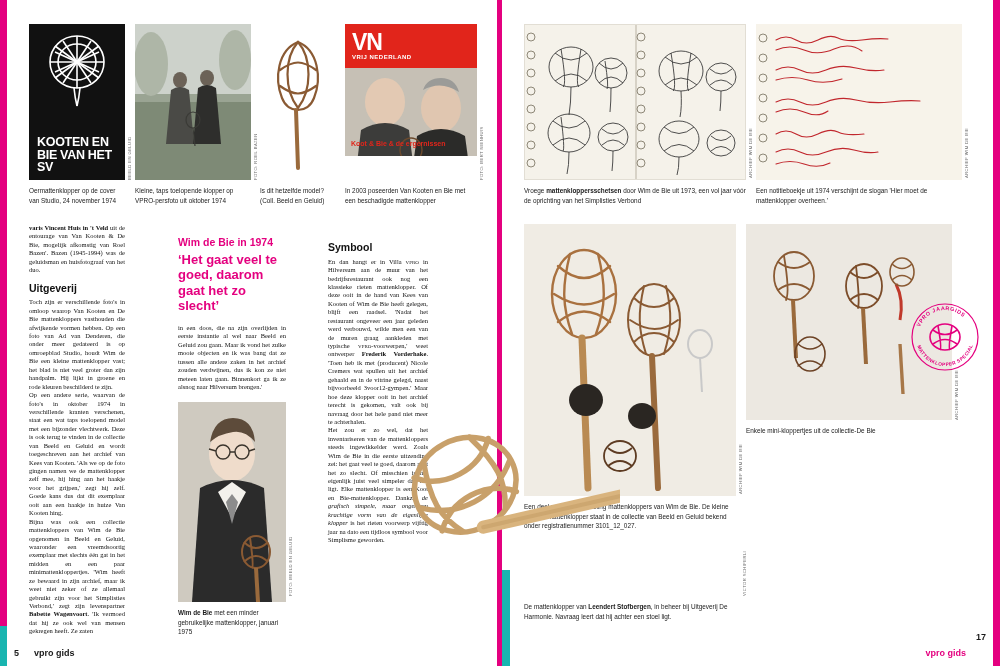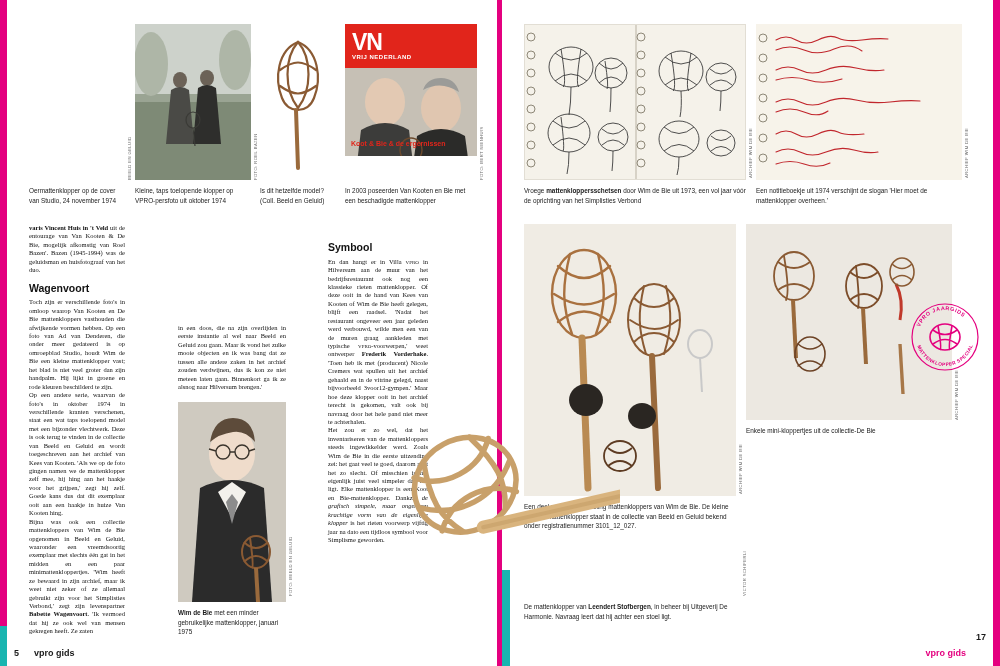"KOOTEN EN BIE VAN HET" div.ph { html: none -> <div> <svg> <g> <ellipse></ellipse> <ellipse></ellipse> <path></path> <path></path> <path></path> <path></path> </g> </svg> <div>KOOTEN EN BIE VAN HET SV</div> </div> }
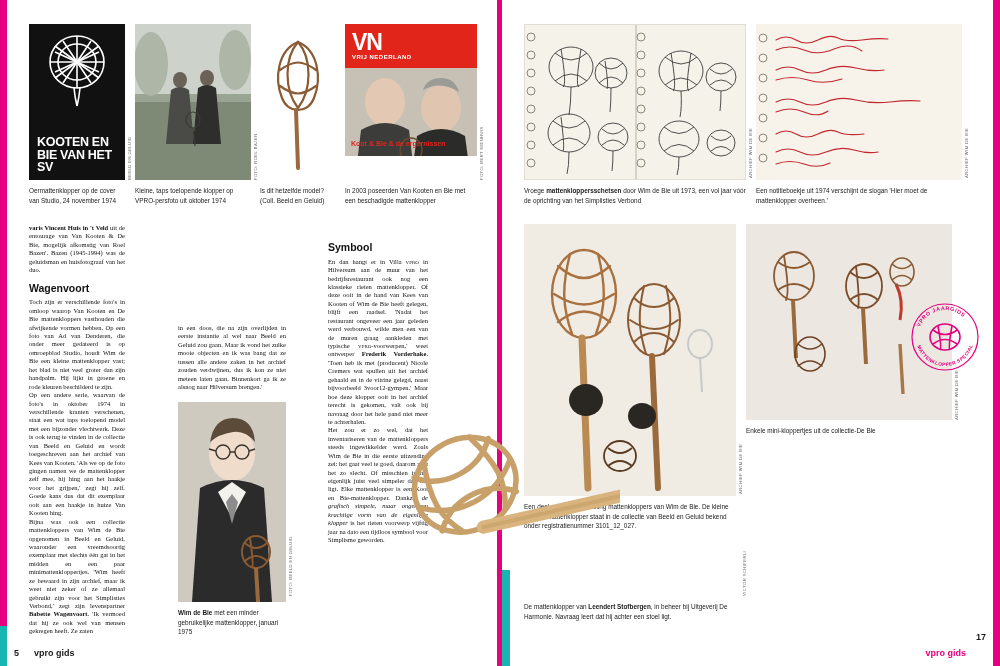"Wim de Bie in 1974" div.pull { html: none -> <div> <div>Wim de Bie in 1974</div> <div>‘Het gaat veel te goed, daarom gaat het zo slecht’</div> </div> }
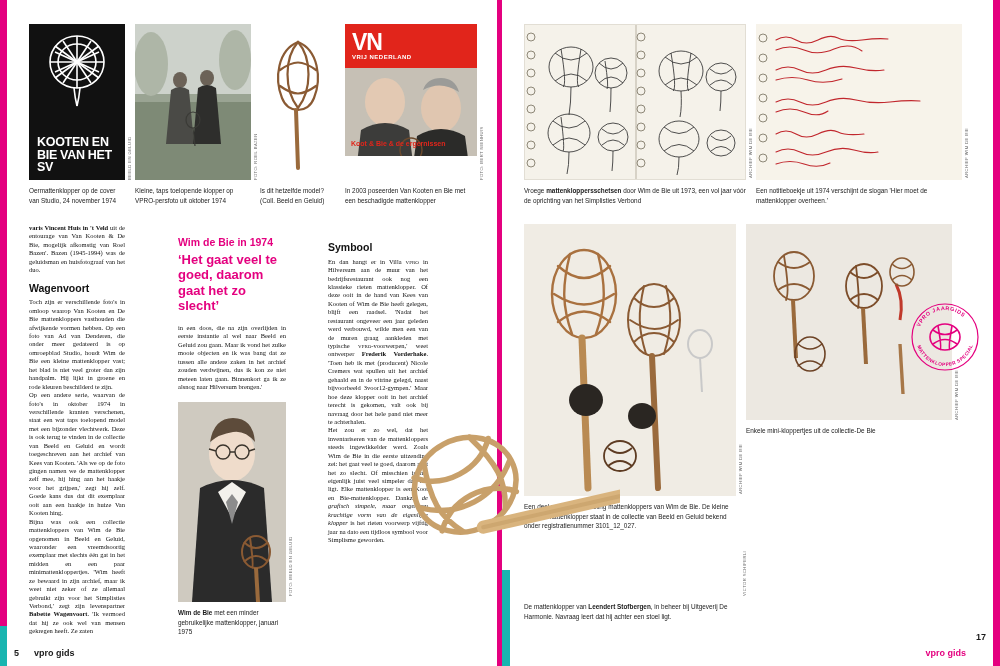"Wagenvoort" div.h2 { text: Wagenvoort -> Uitgeverij }
